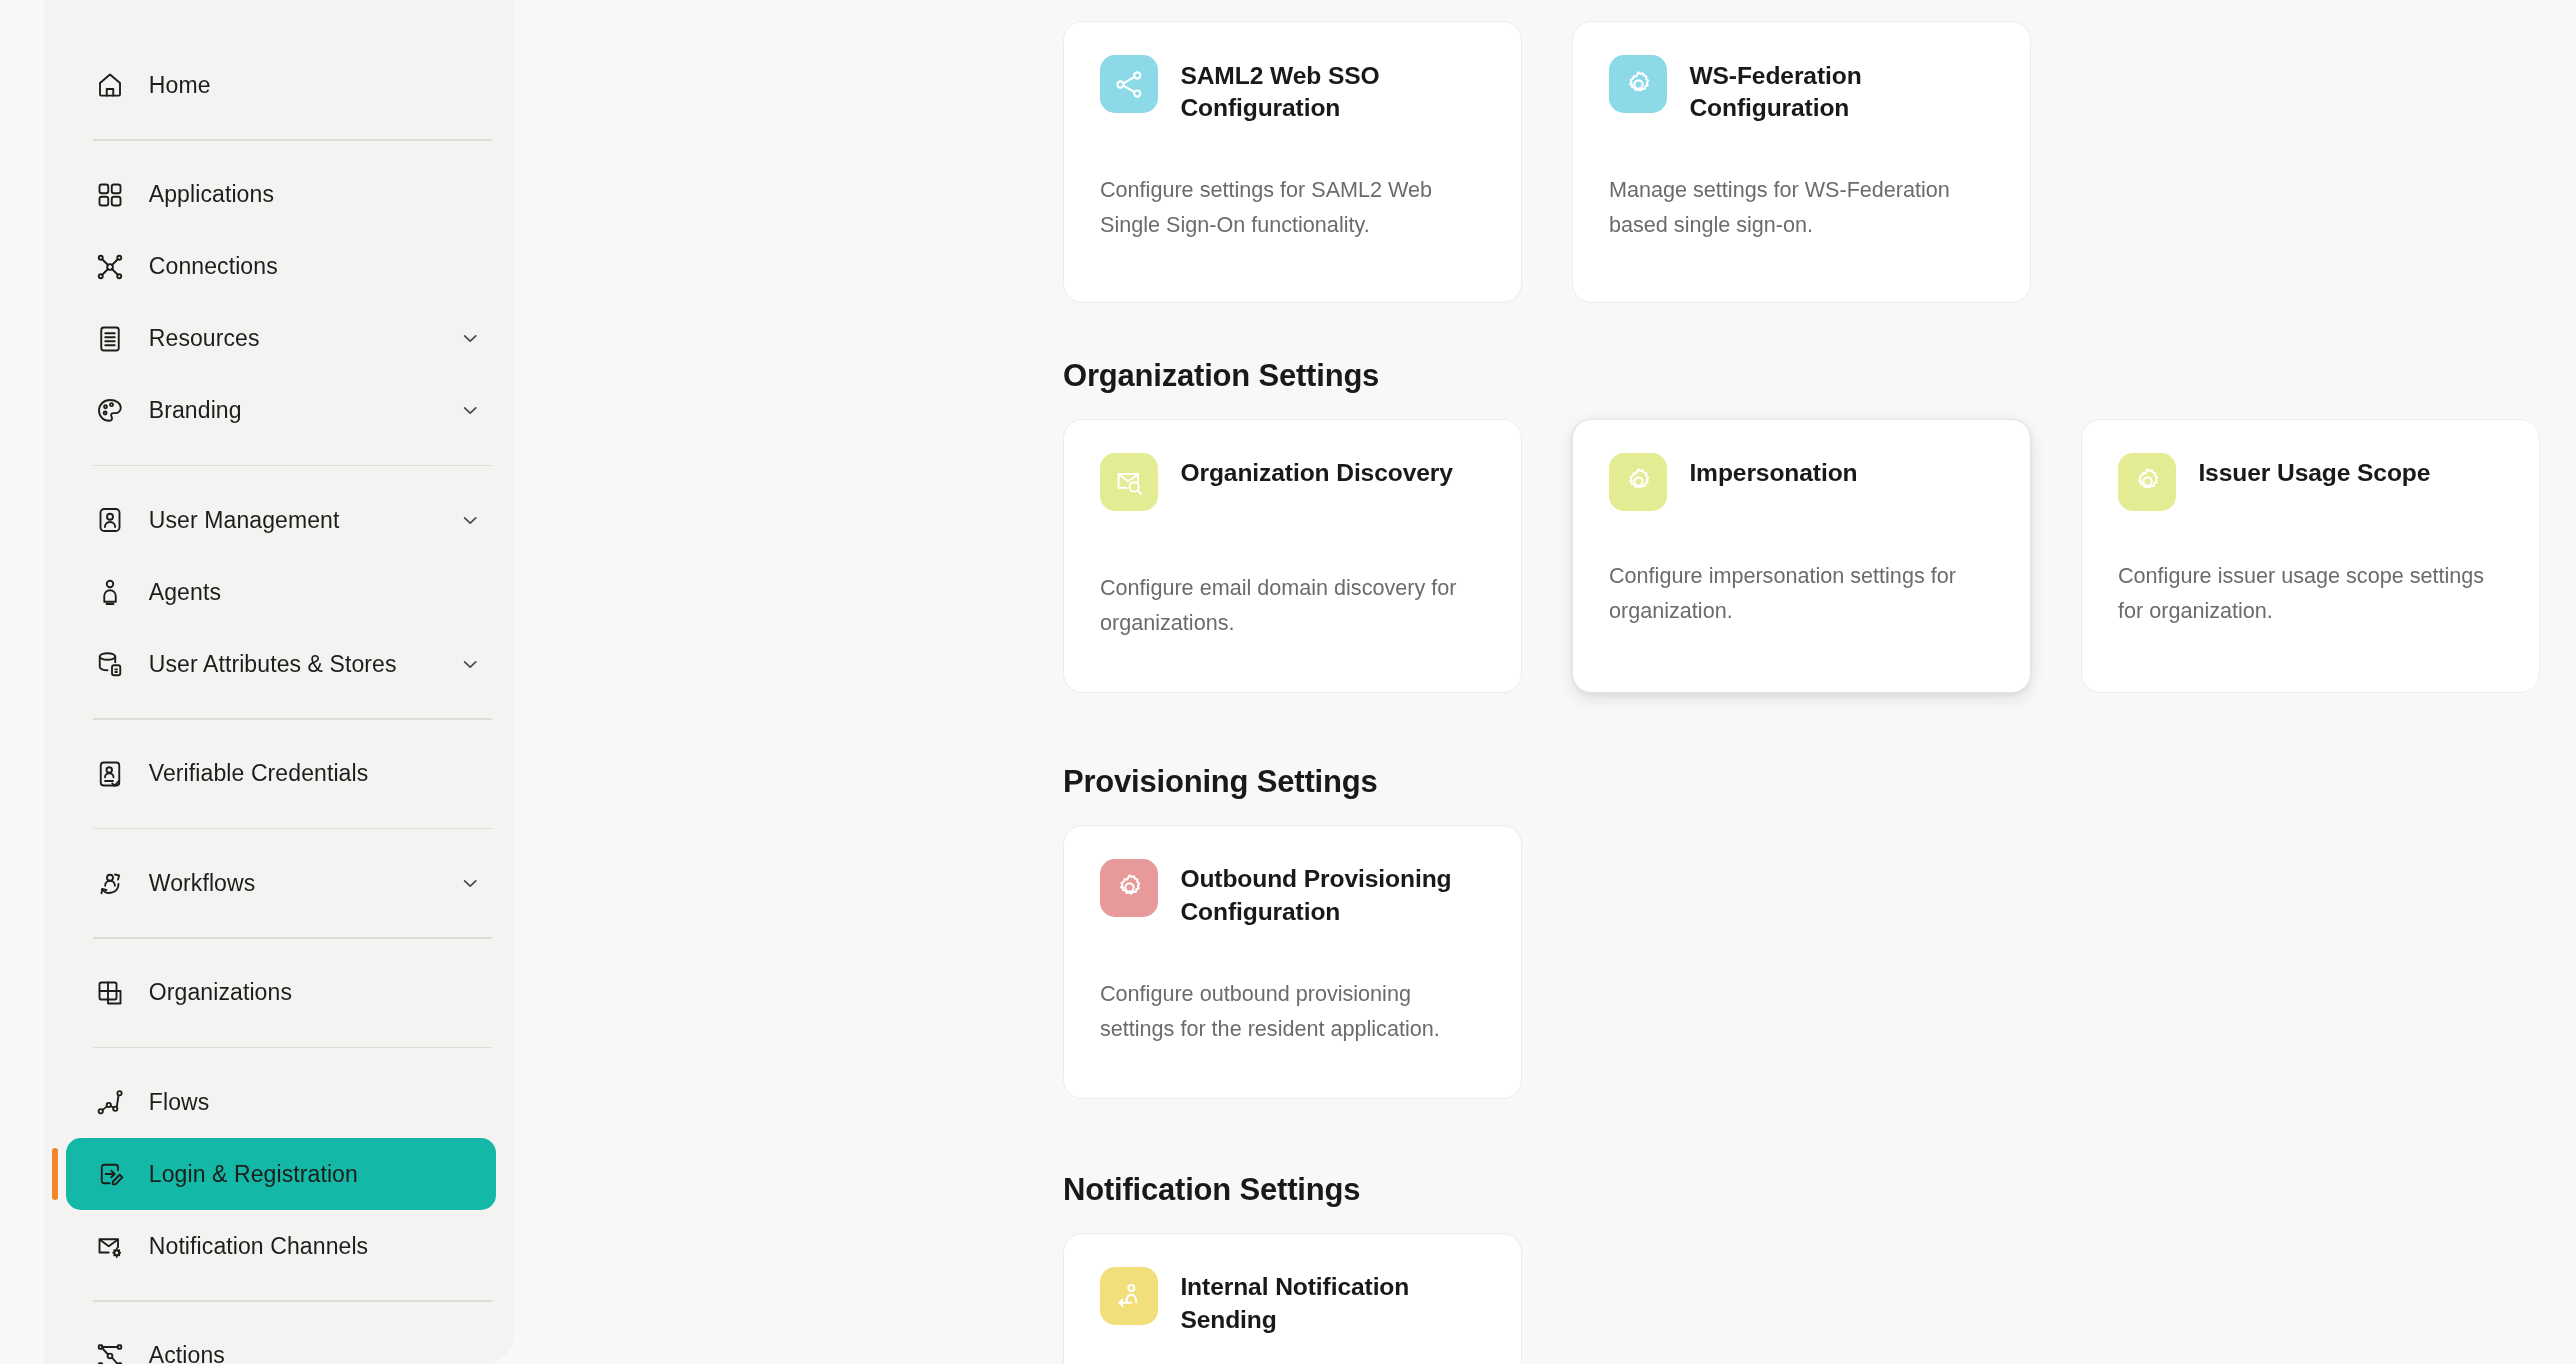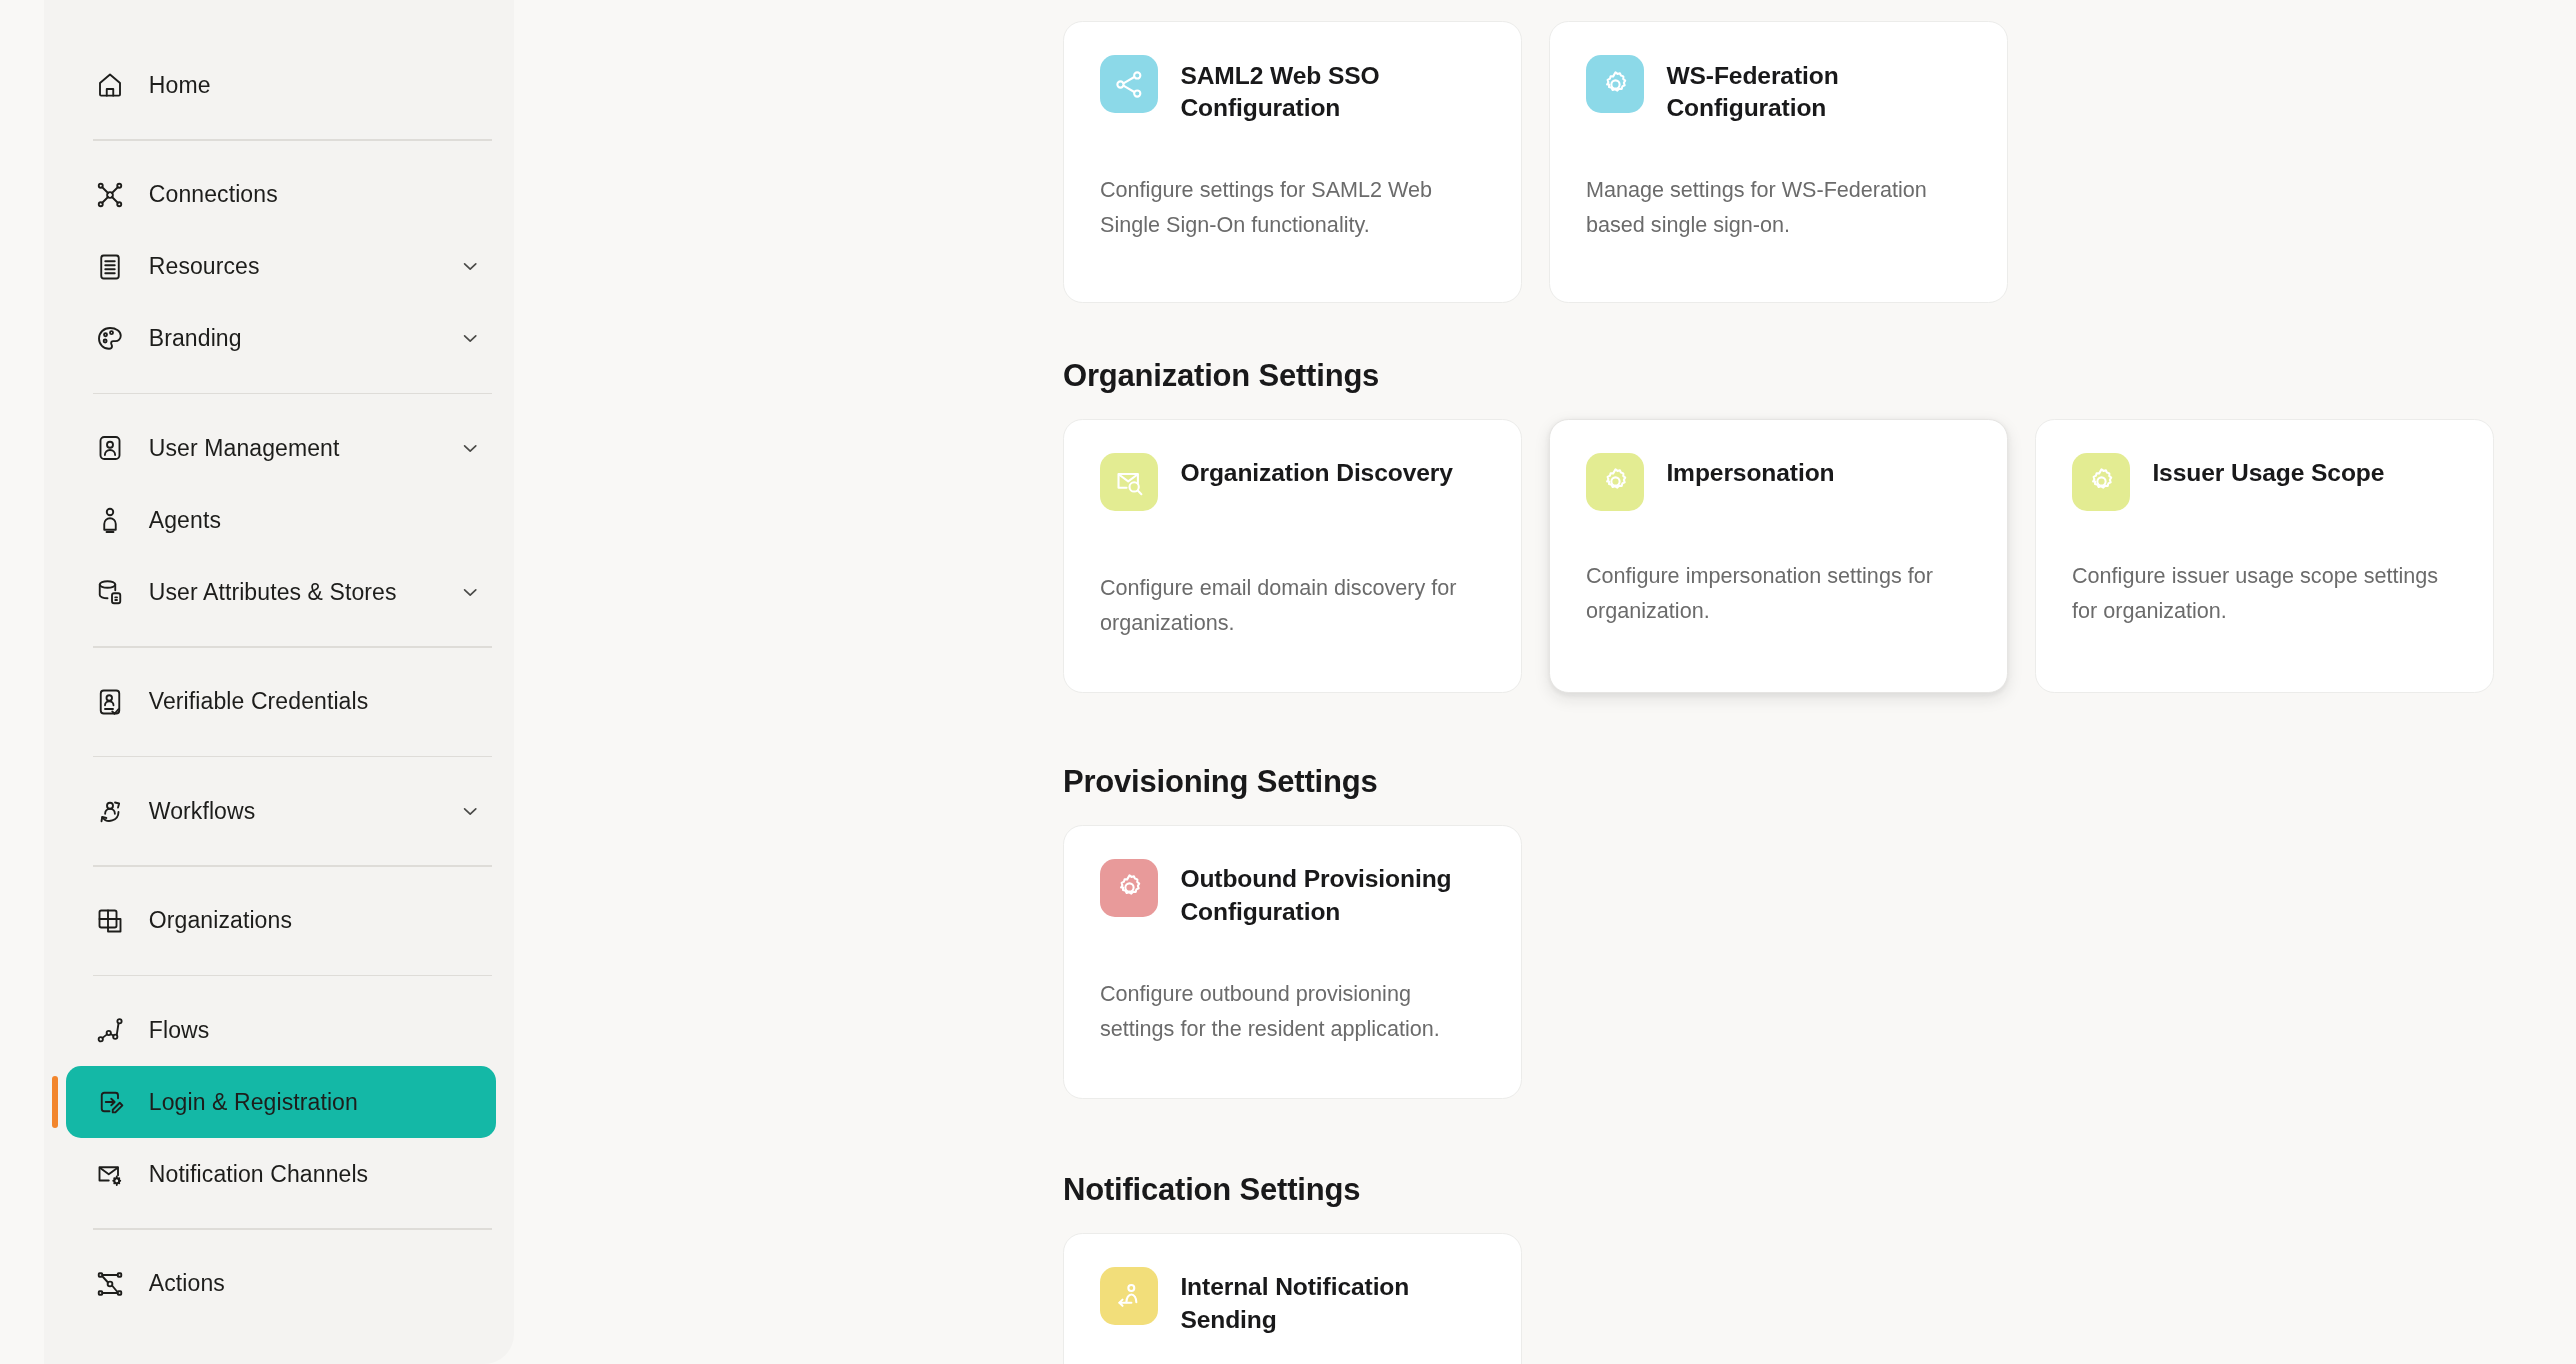"SAML2 Web SSO Configuration" .card-grid { gap: 27px -> 50px }
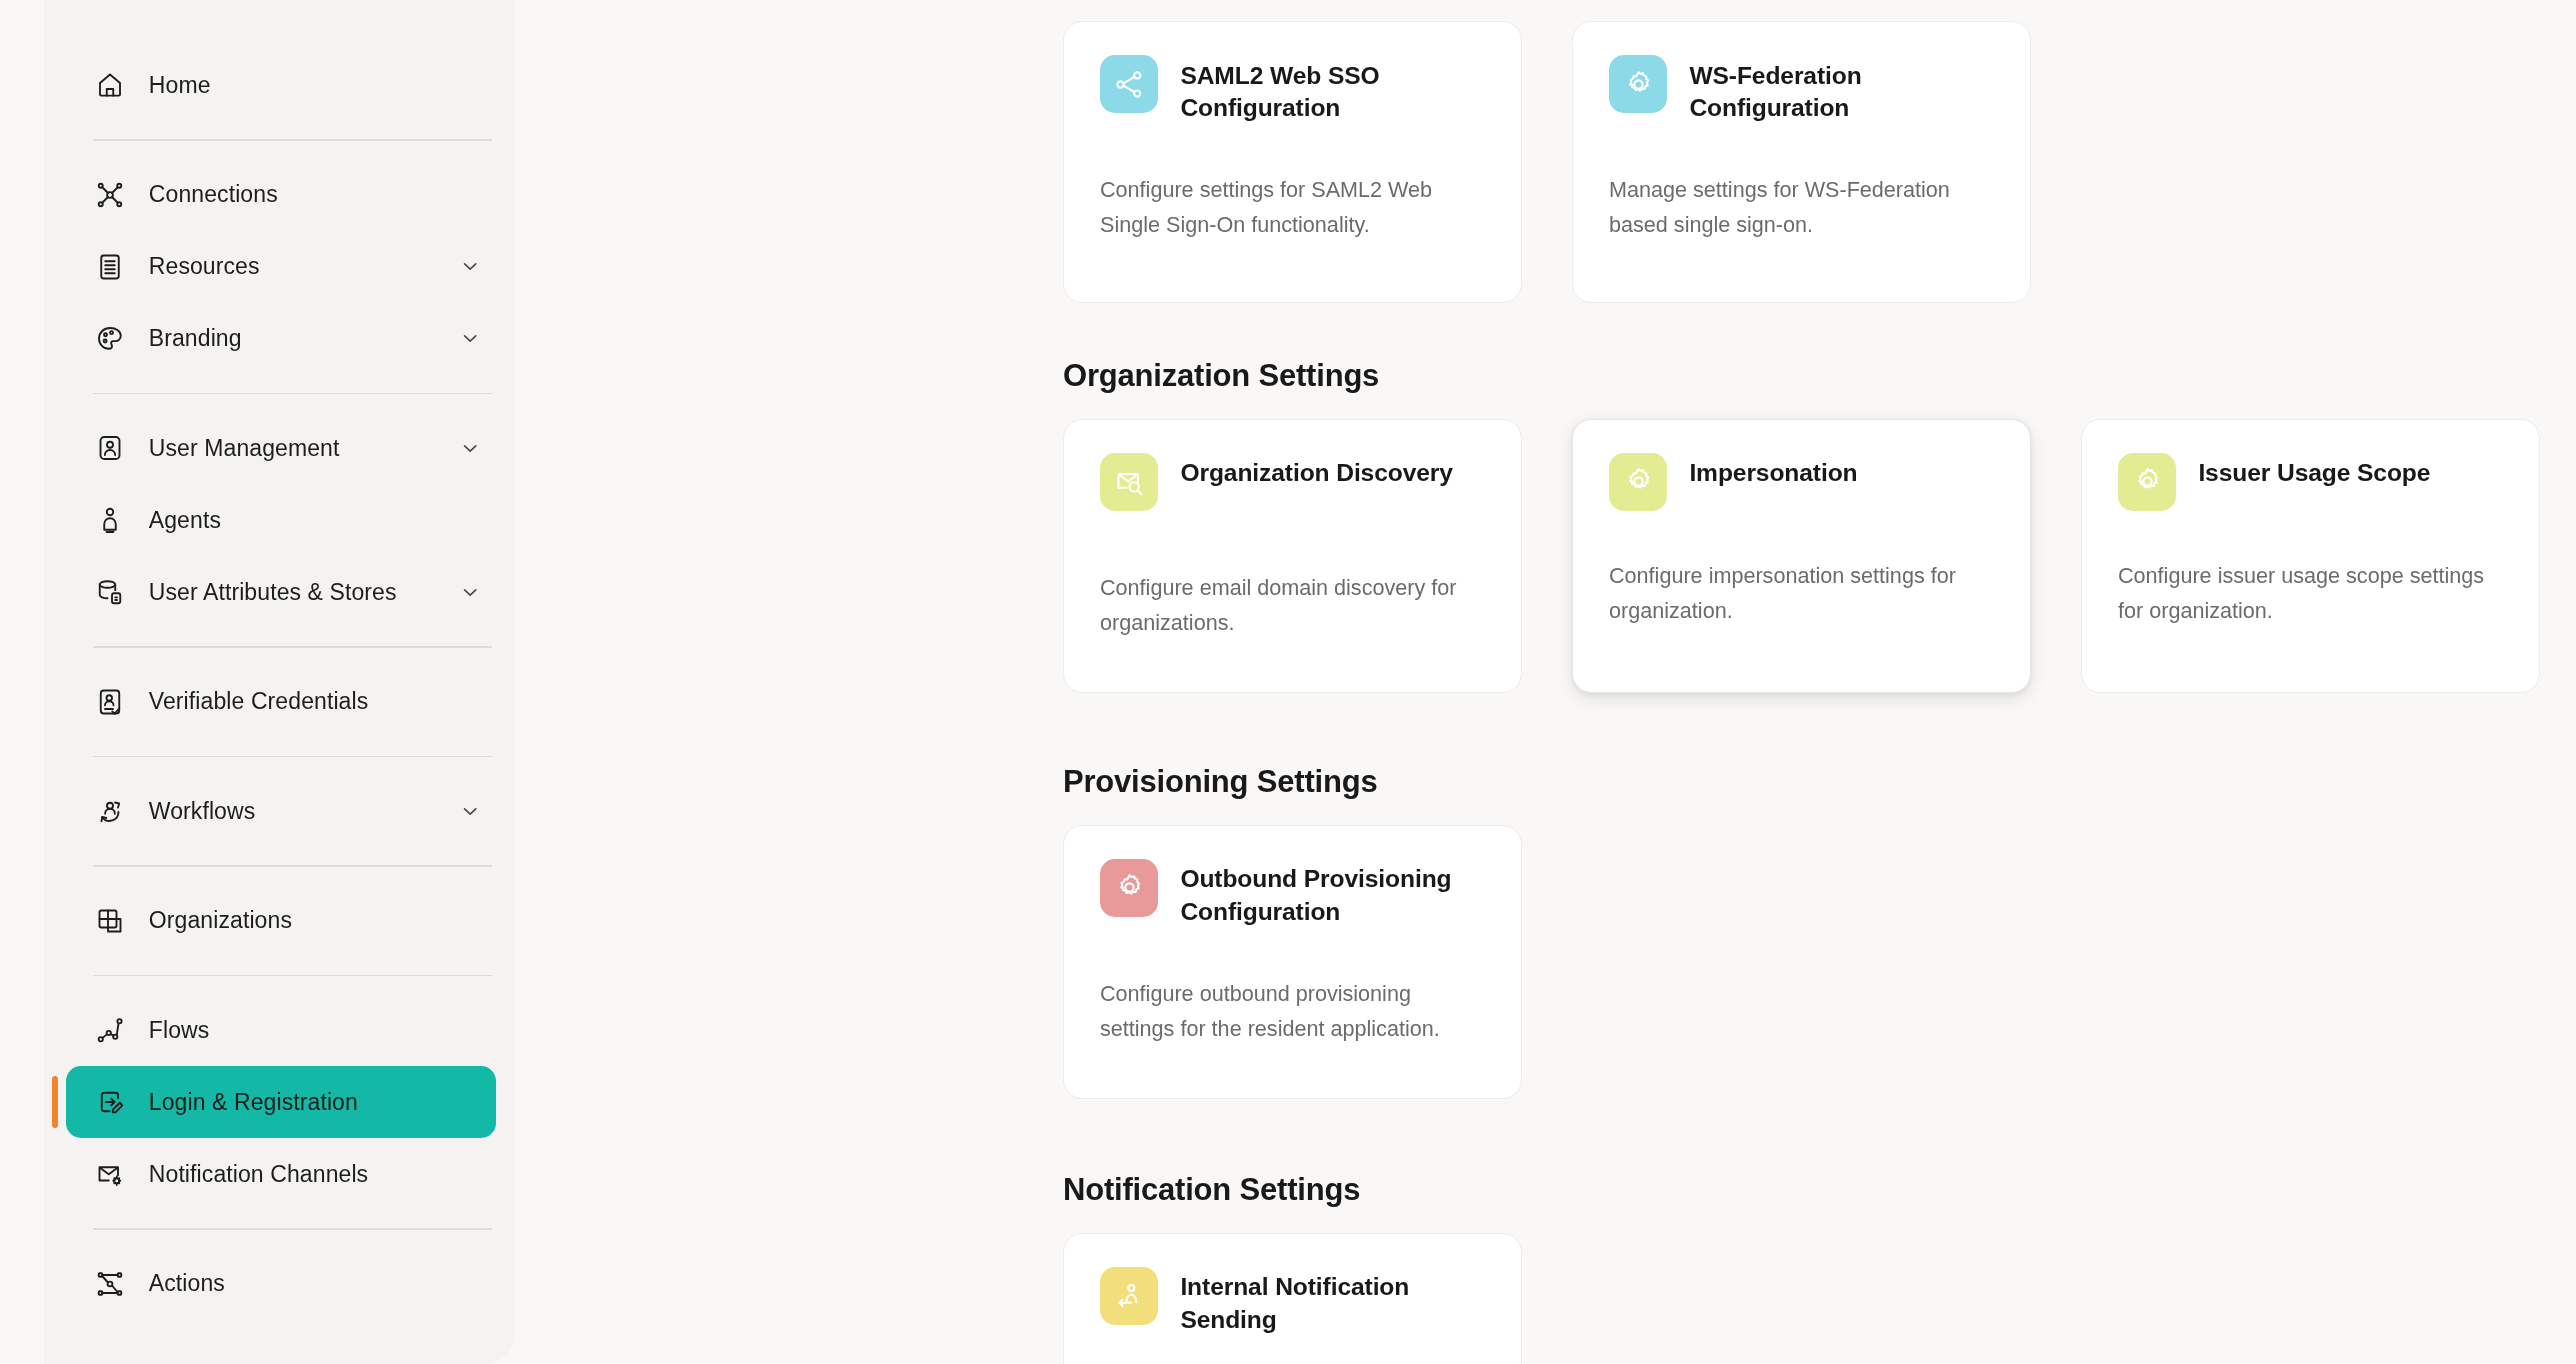"Applications" div.nav-item { html: none -> <div> <span> <svg> <rect></rect> <rect></rect> <rect></rect> <rect></rect> </svg> </span> <span>Applications</span> </div> }
